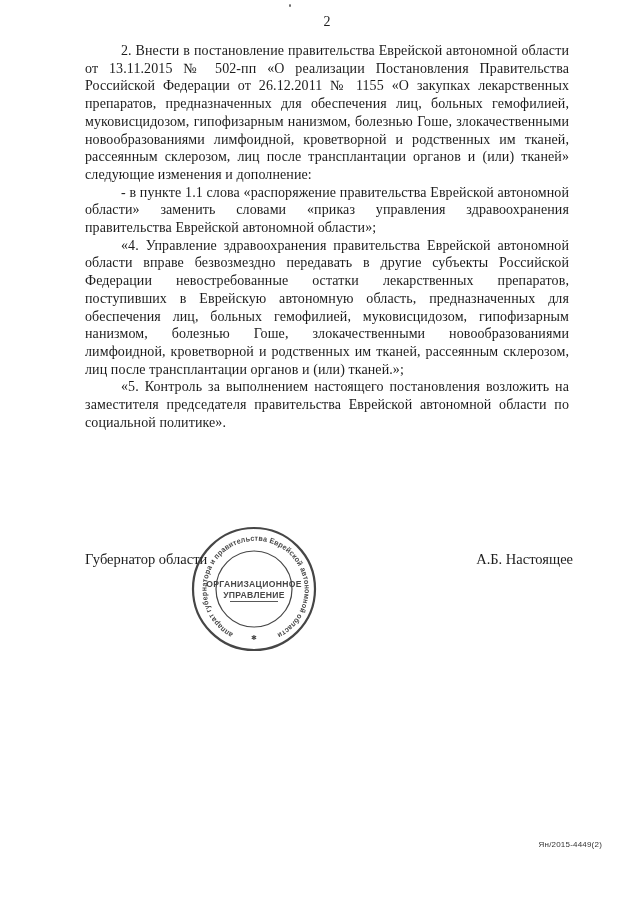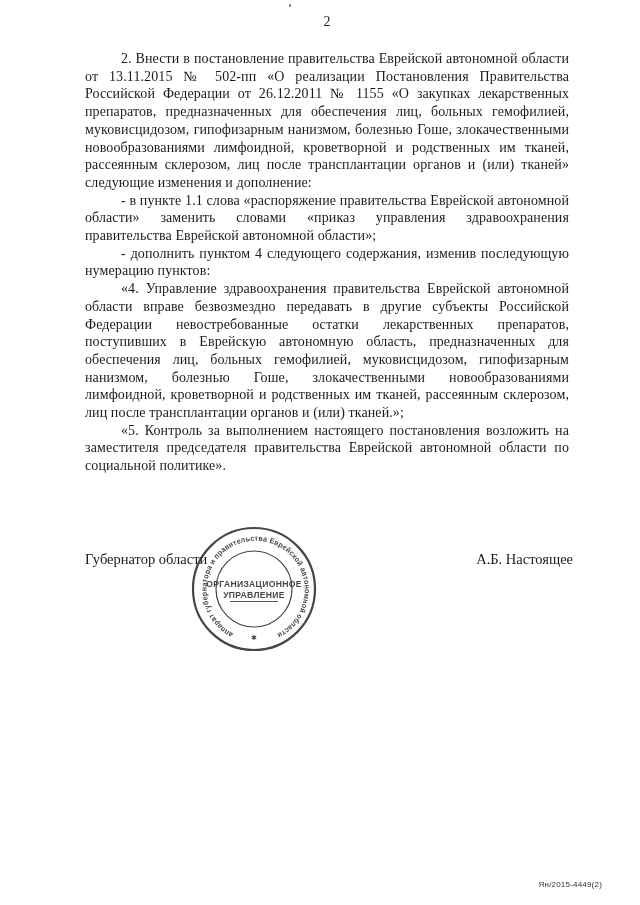"2. Внести в постановление правительства" .content { margin-top: 8px -> none }
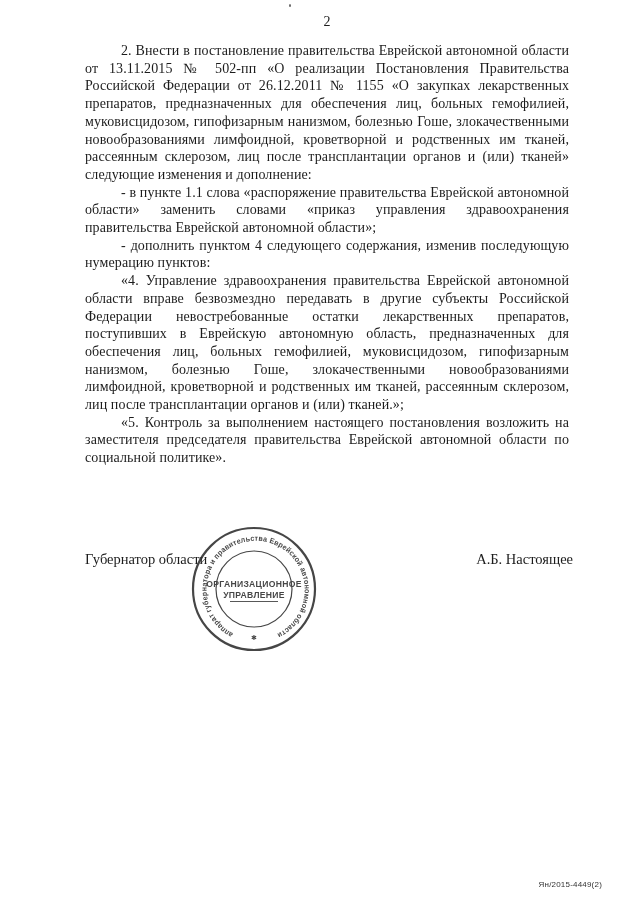"- дополнить пунктом 4 следующего" p.para { html: <p>- дополнить пунктом 4 следующего содержания, изменив последующую нумерацию пунктов:</p> -> none }
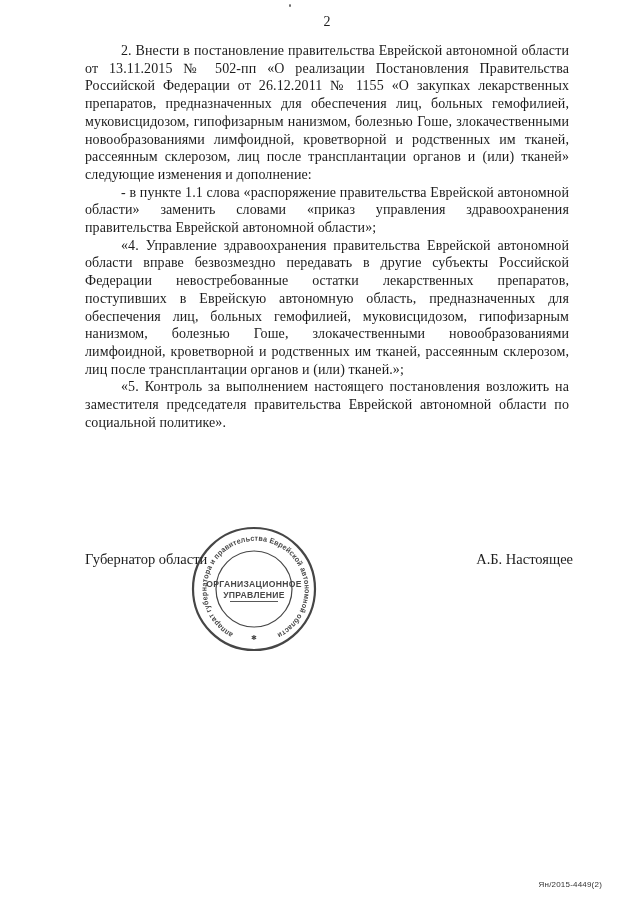"Ян/2015-4449(2)" .footer-code { top: 880px -> 840px }
